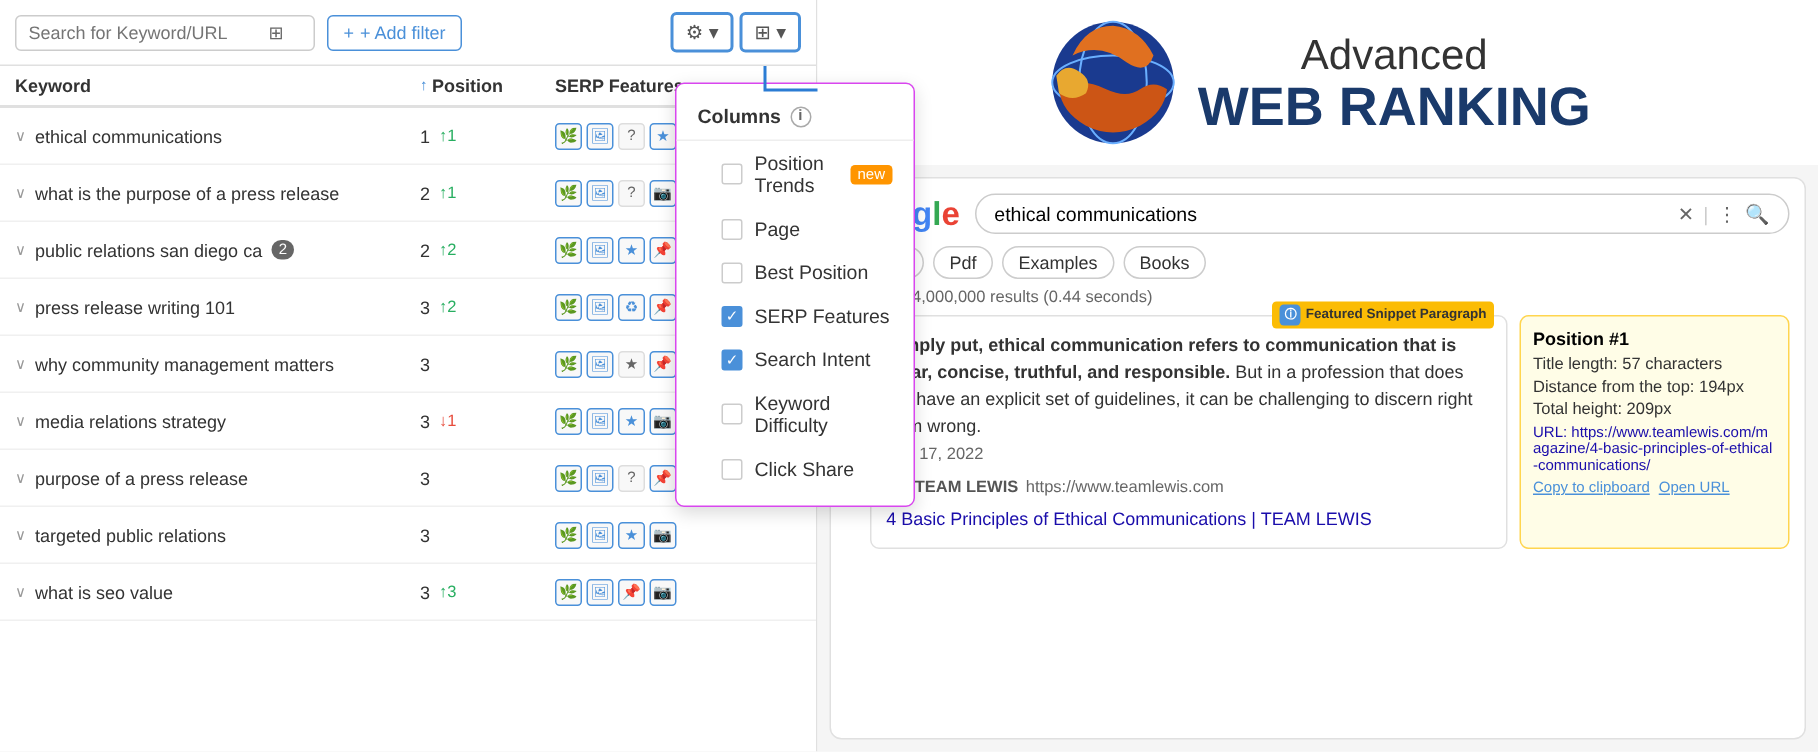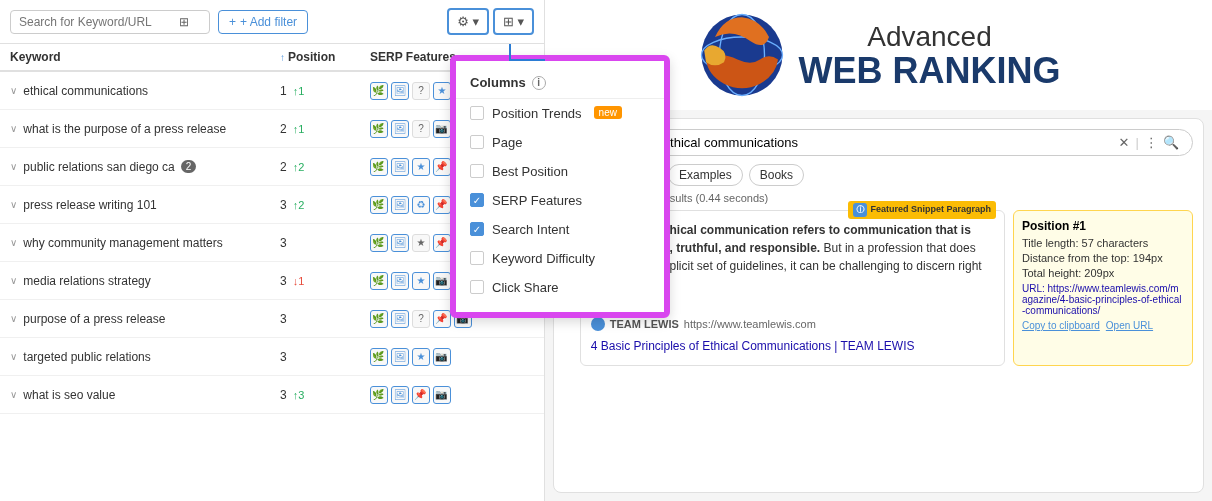"Columns" .columns-dropdown { border: 6px solid #d946ef -> 1px solid #d946ef; width: 220px -> 160px }
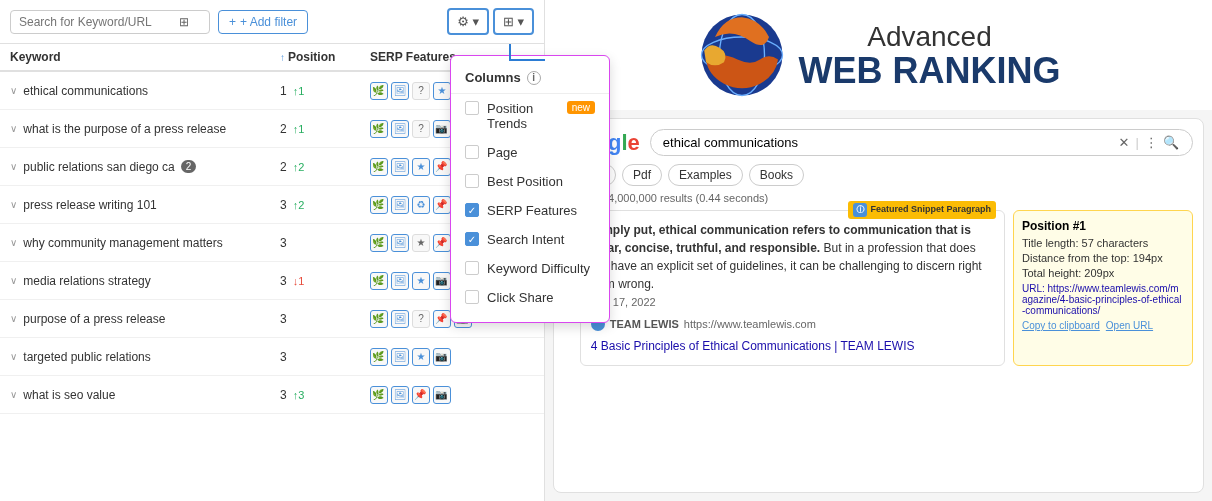"Position Trends" .columns-item { align-items: flex-start -> center; margin-left: none -> 16px }
